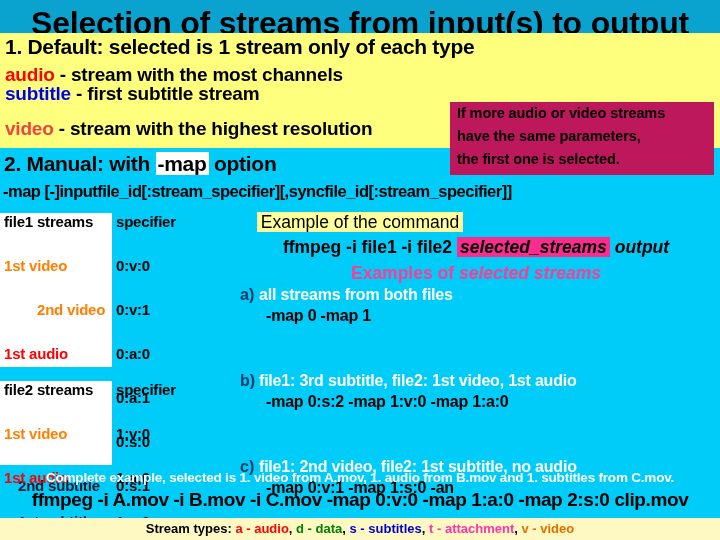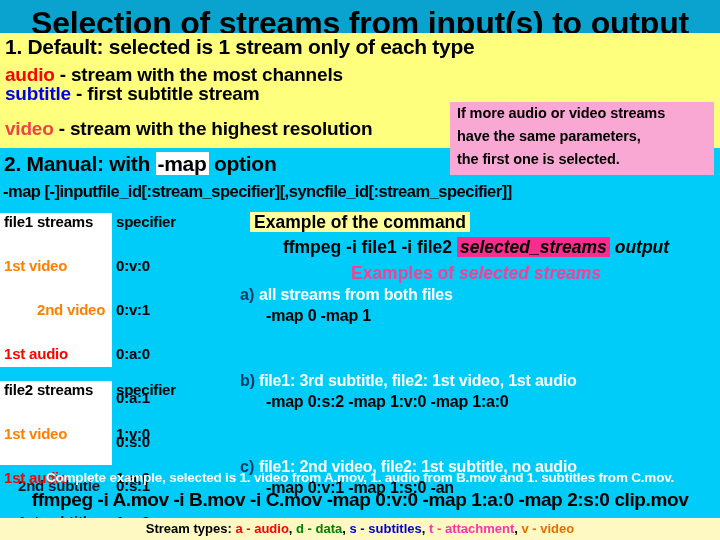"If more audio or video" .orangebox { background: #f9a8d4 -> #be185d }
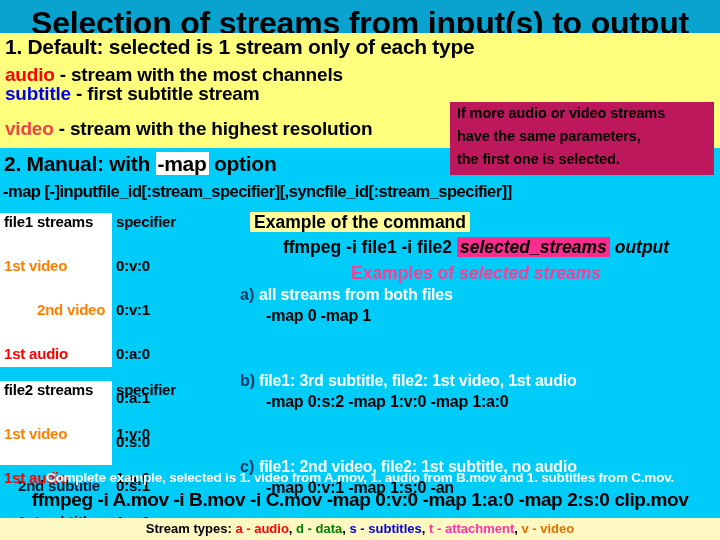"Example of the command" .ex-title { font-weight: bold -> normal }
